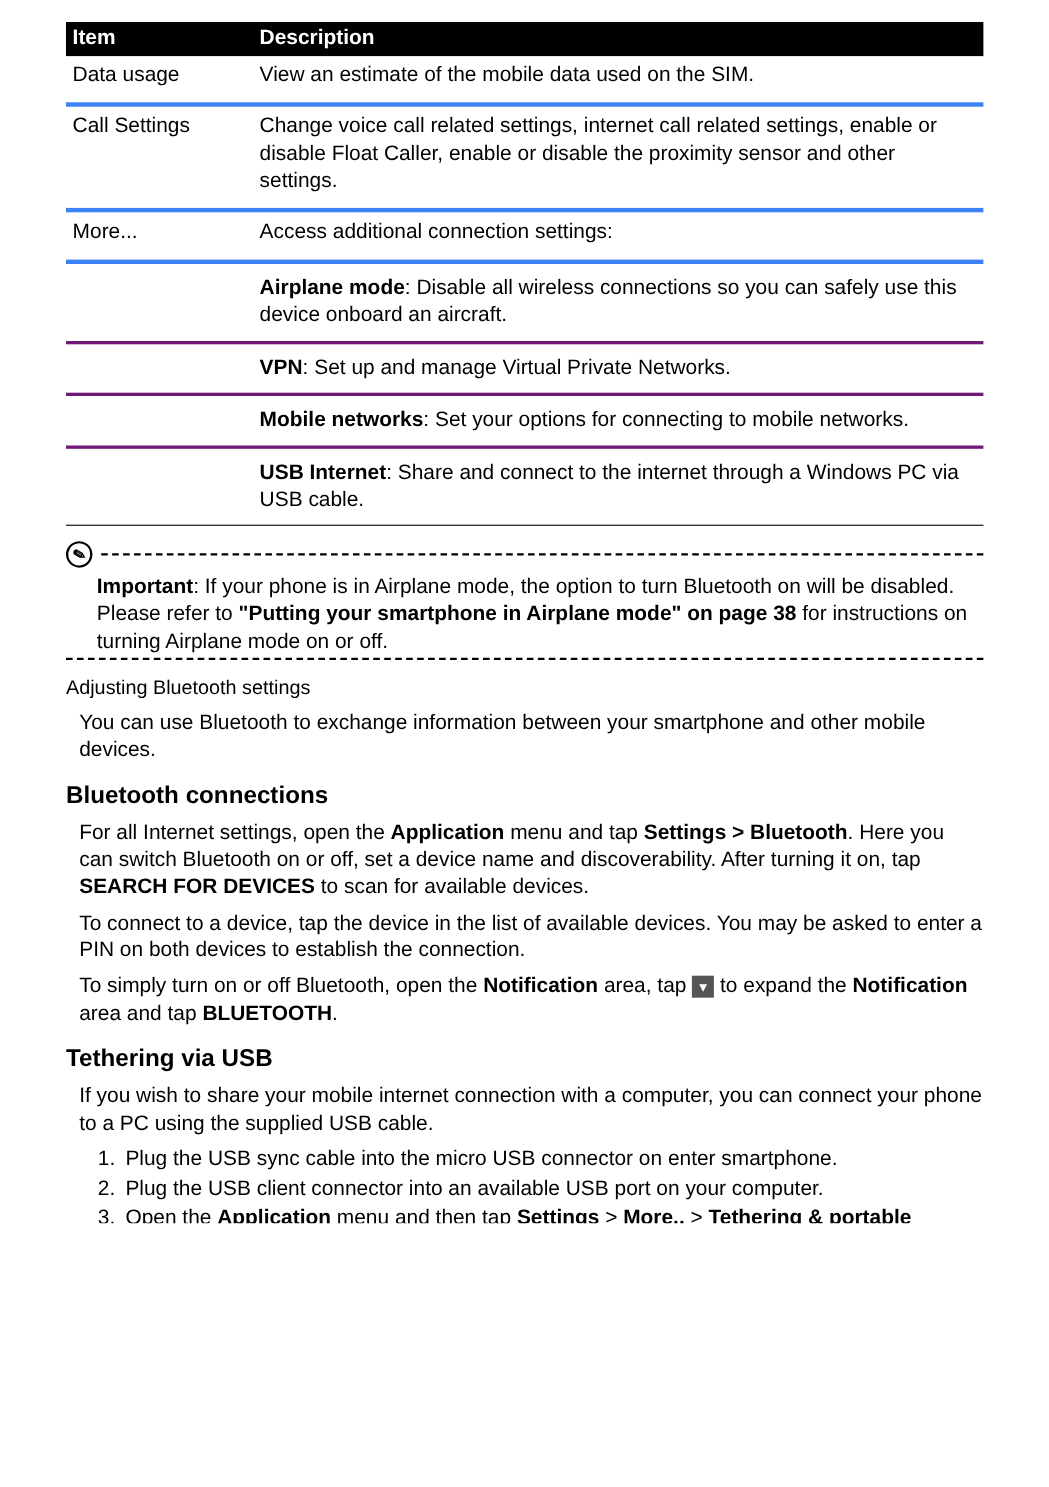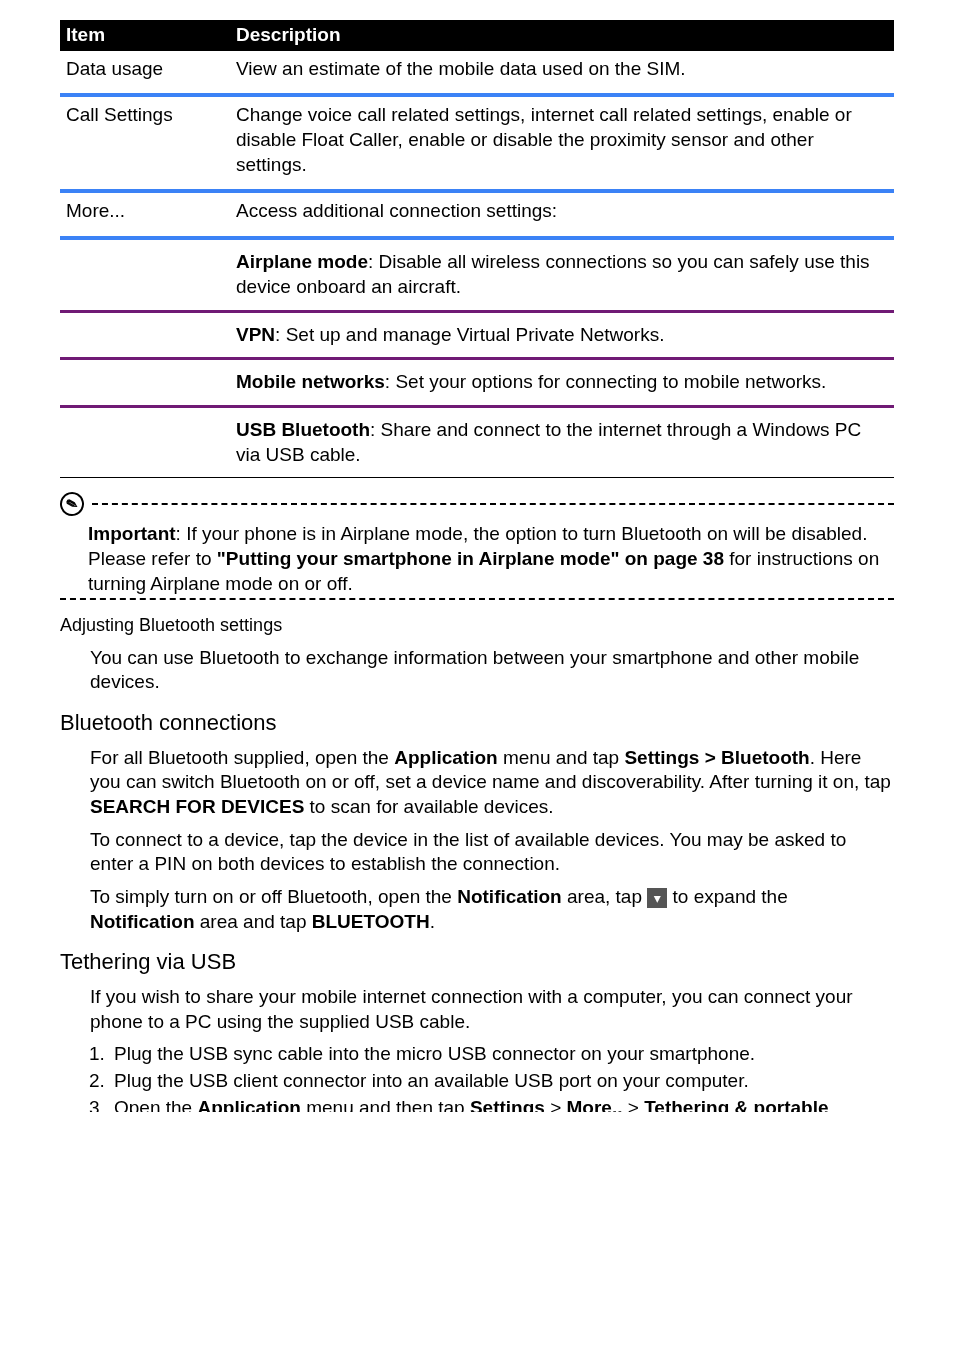"USB Bluetooth" b { text: Bluetooth -> Internet }
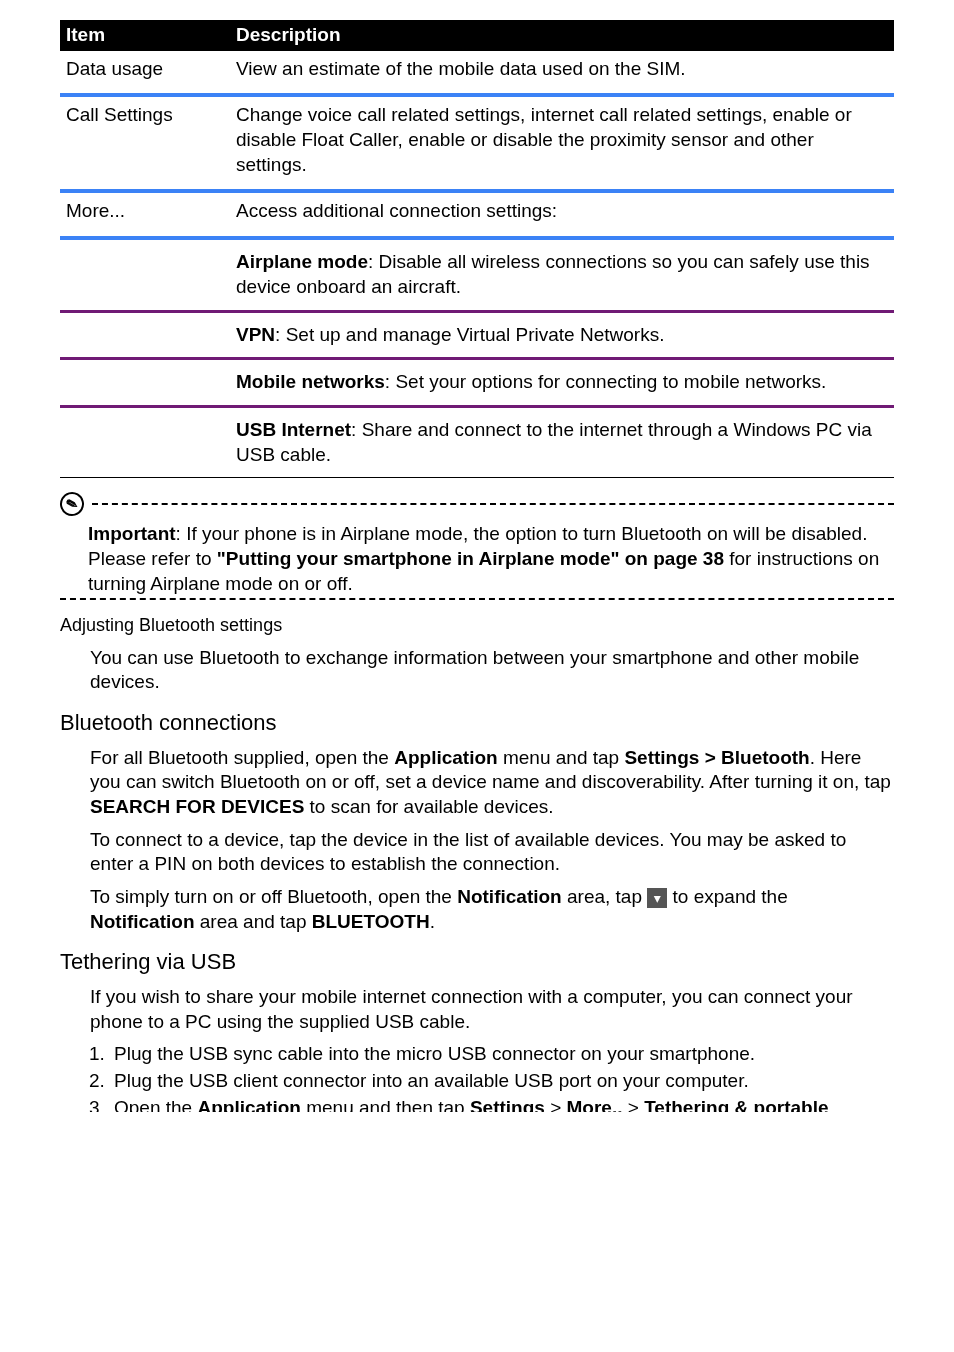"You can use Bluetooth to" .para { margin: 8px 0 8px 30px -> 8px 0 8px 12px }
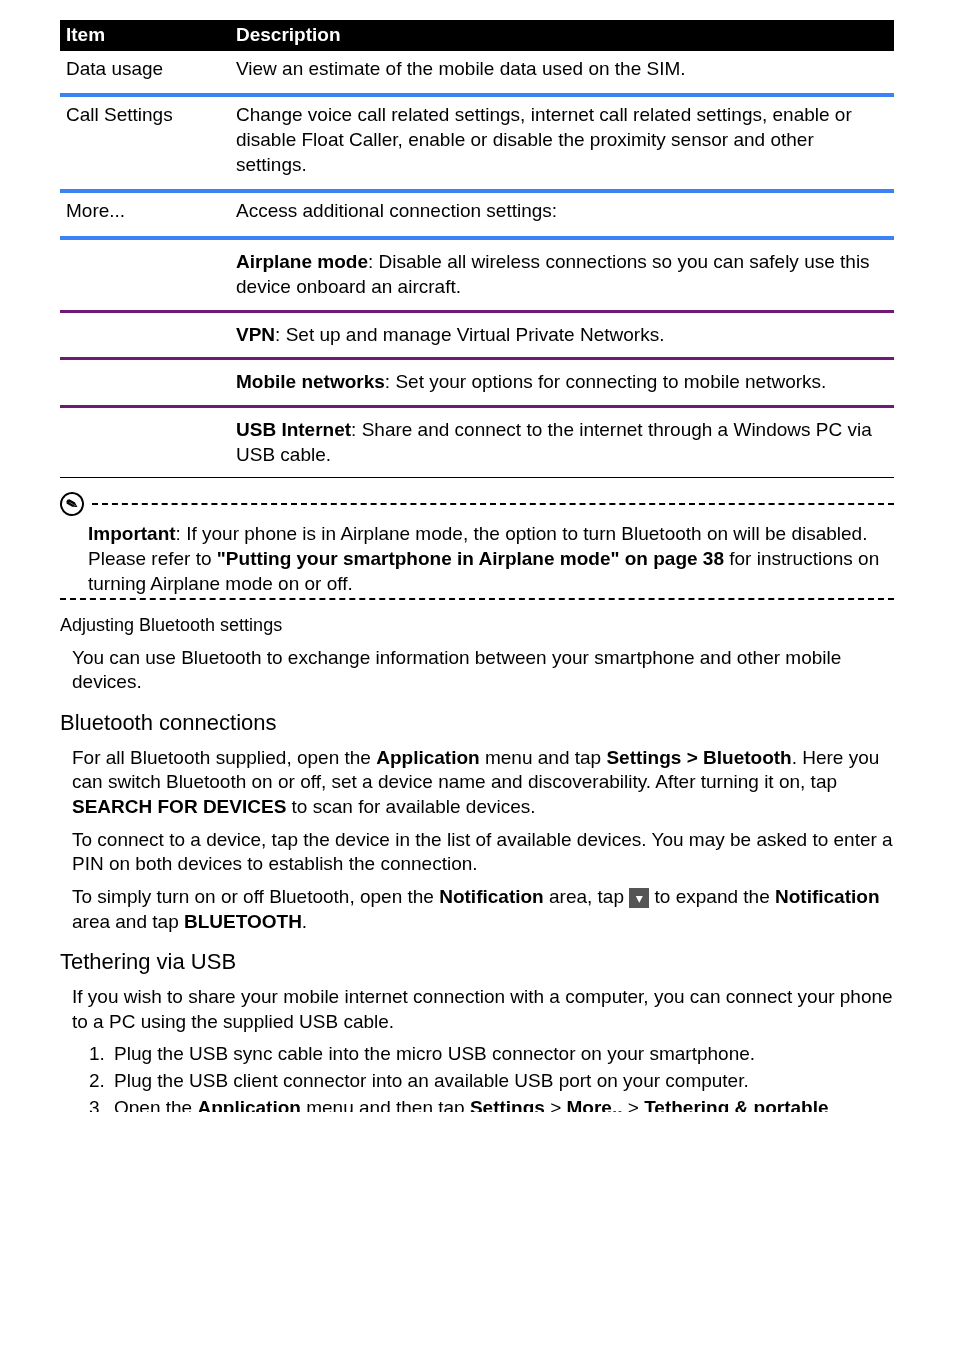"Bluetooth connections" h3.subsection { font-weight: normal -> bold }
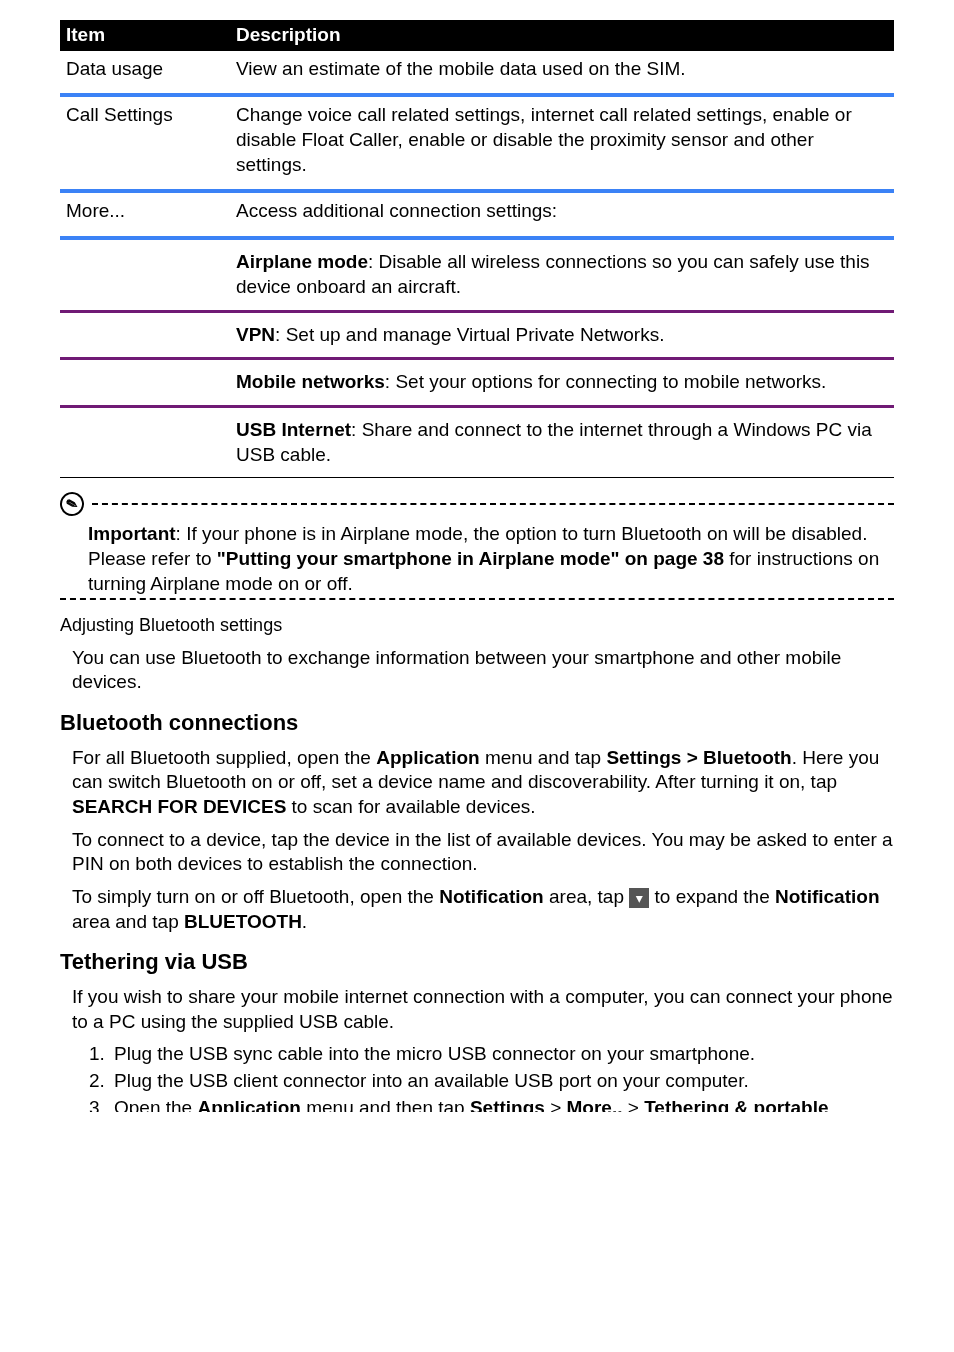"For all Bluetooth supplied, open" span { text: Bluetooth supplied -> Internet settings }
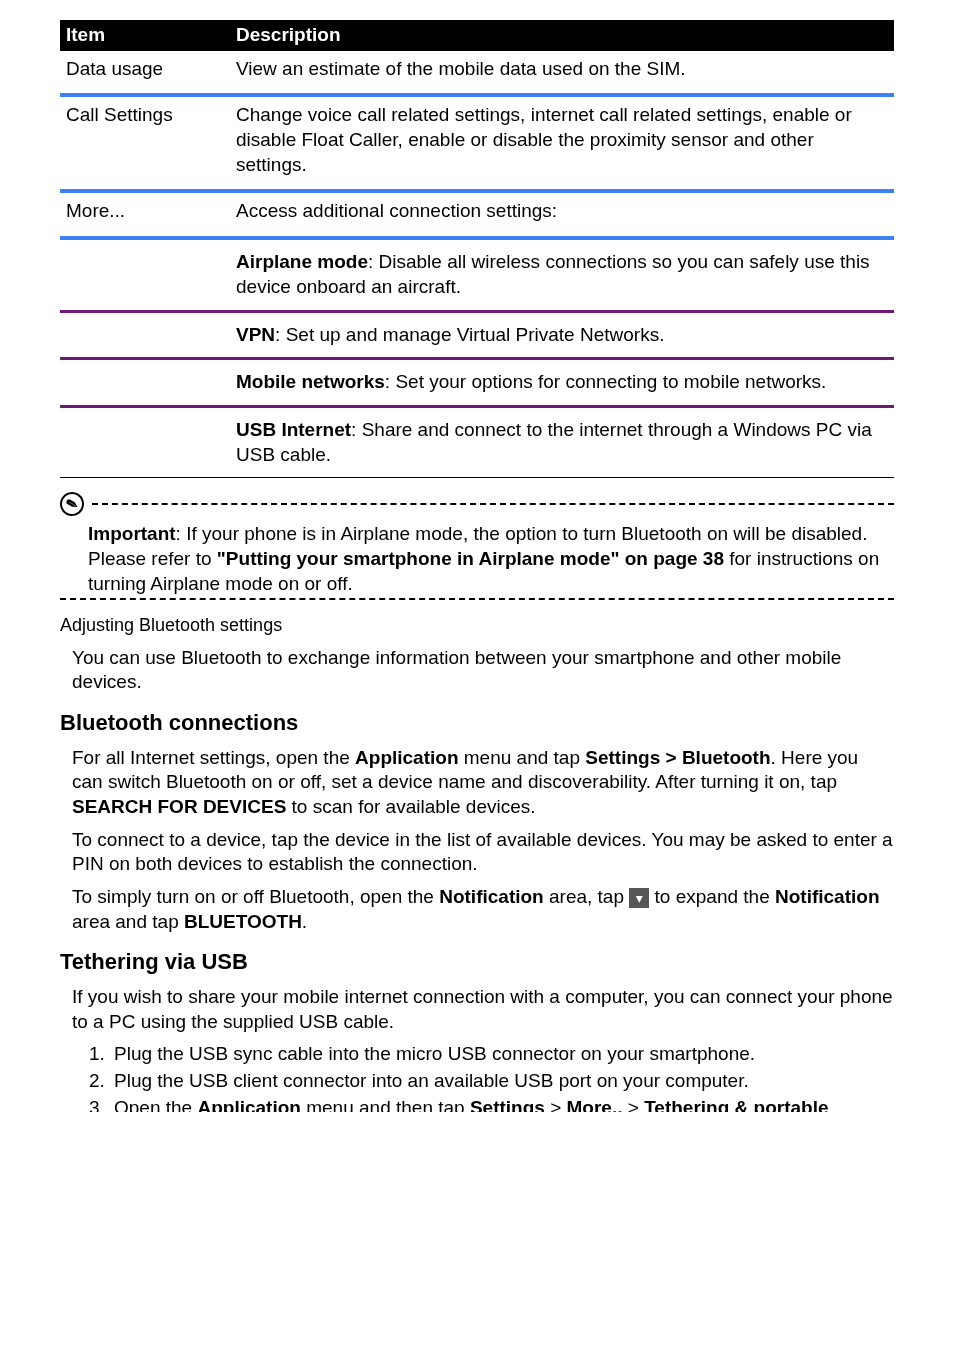"Plug the USB sync cable" li { text: your -> enter }
